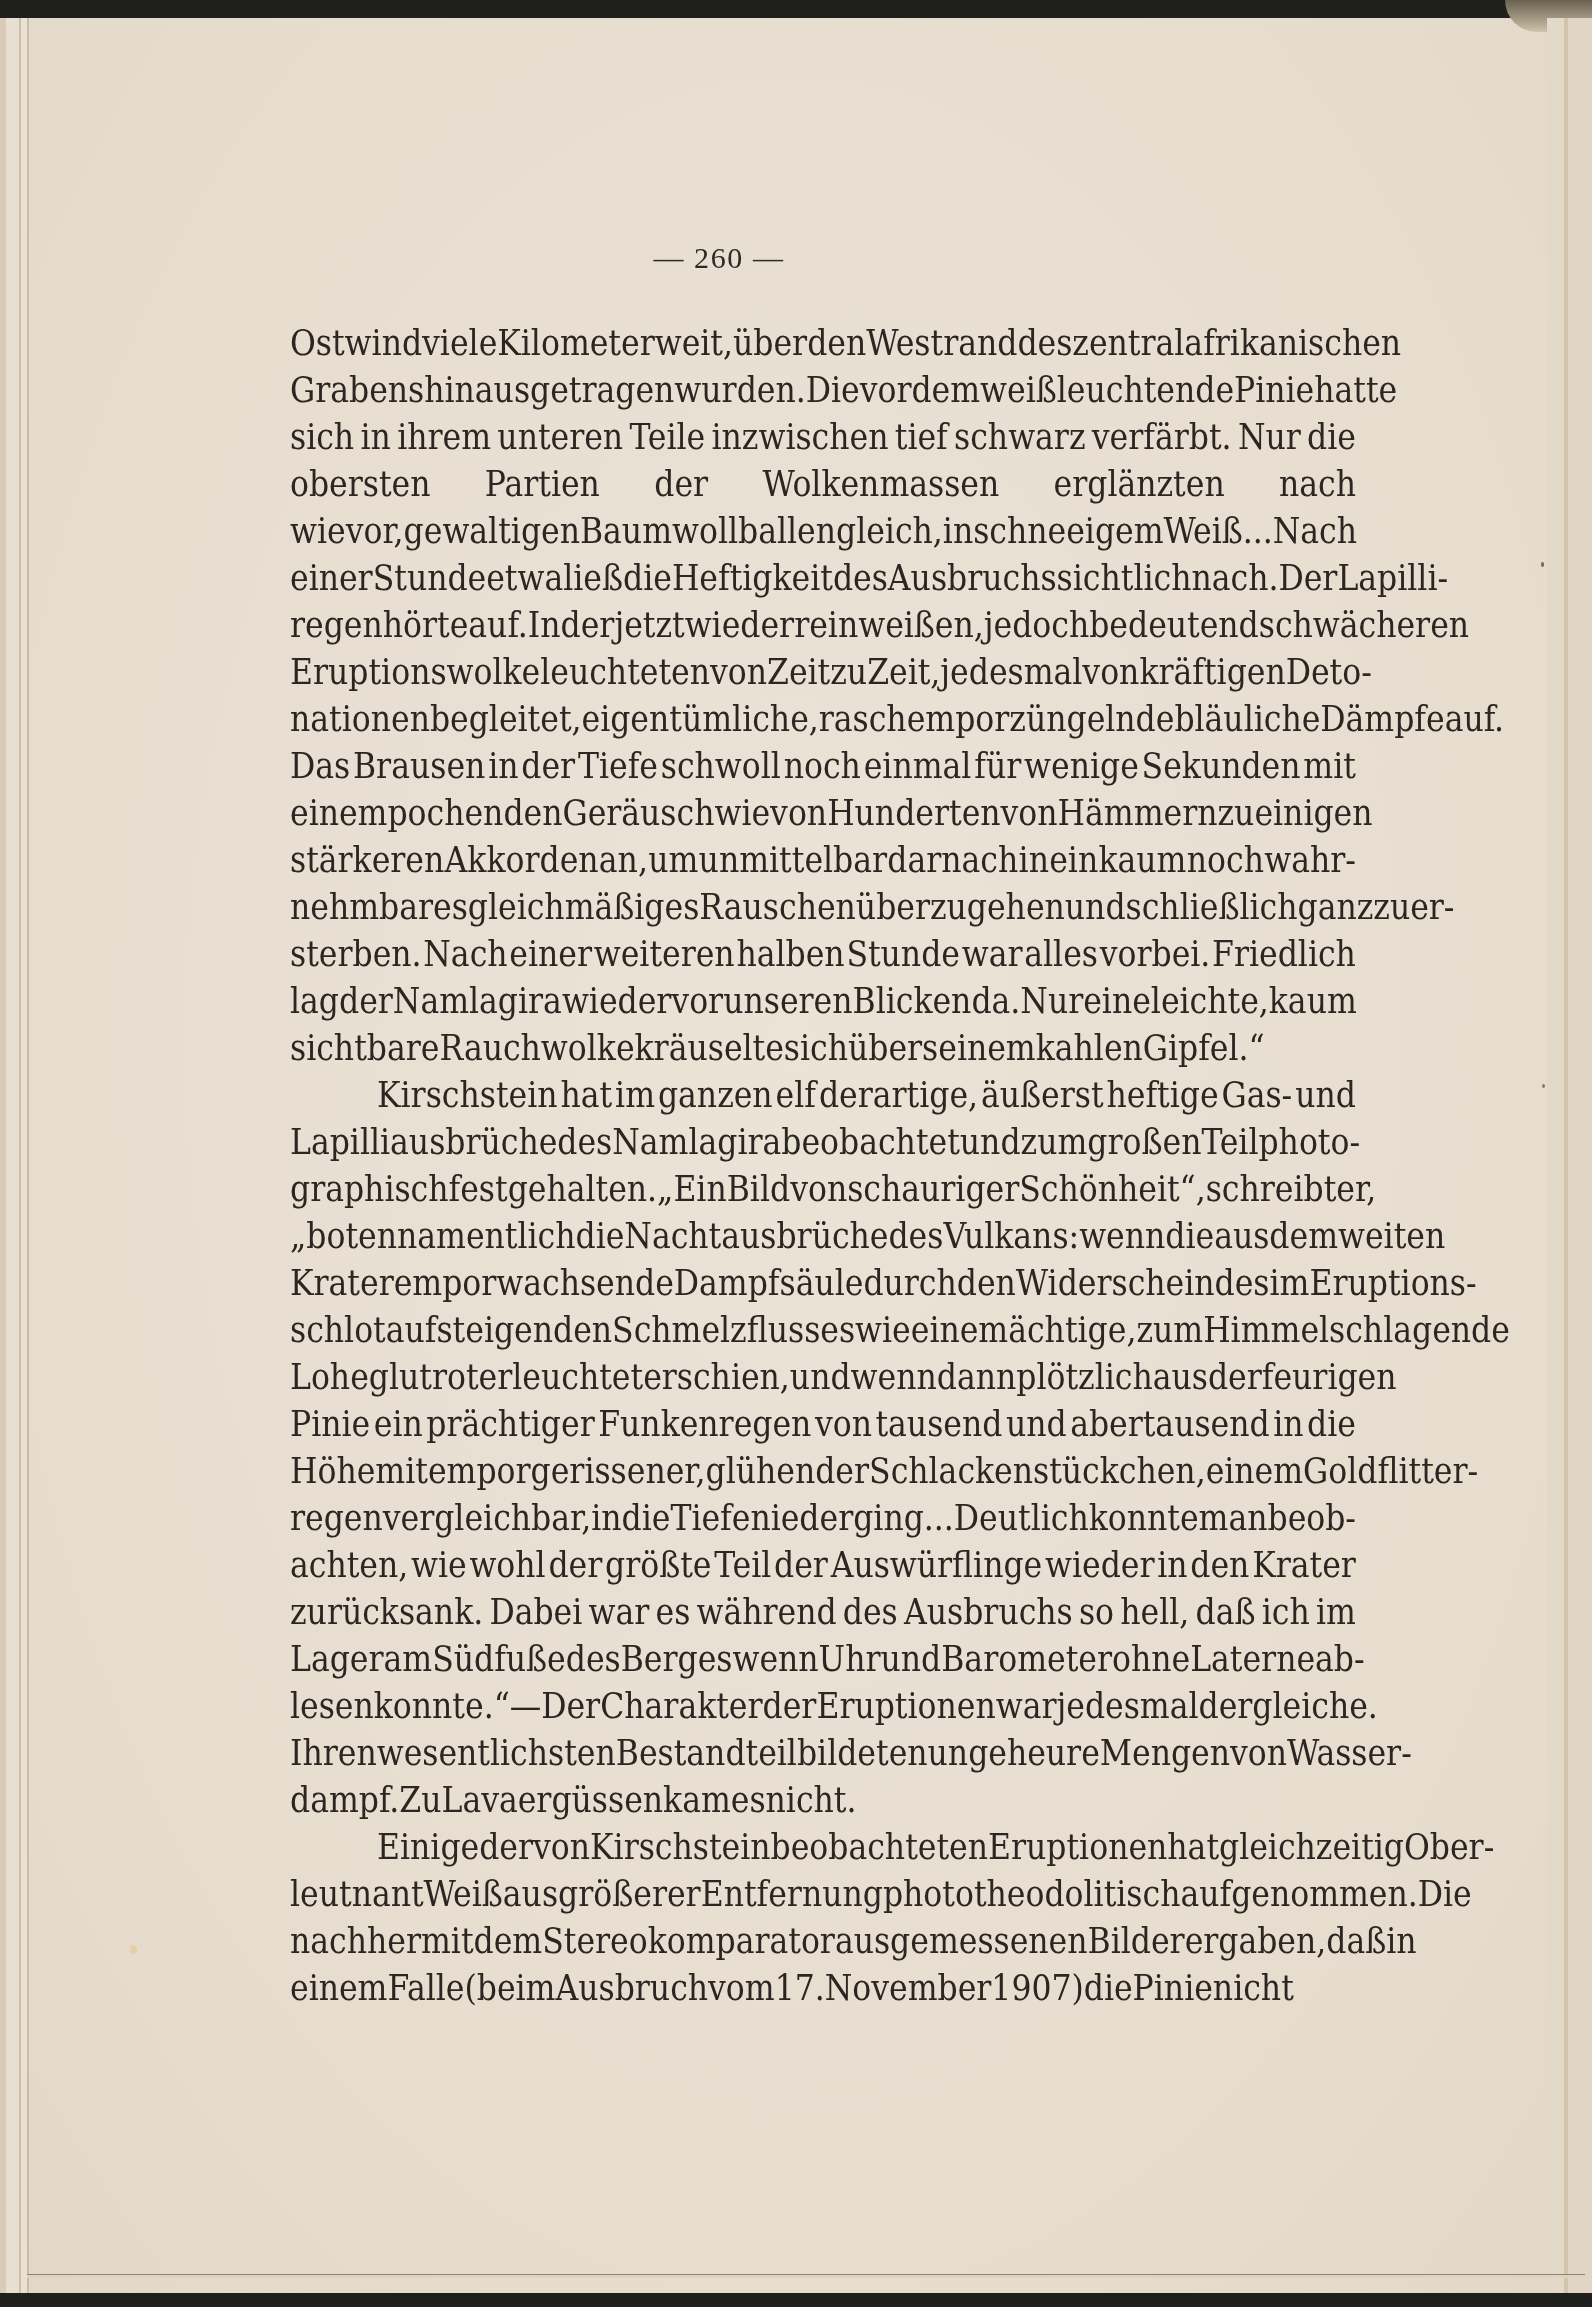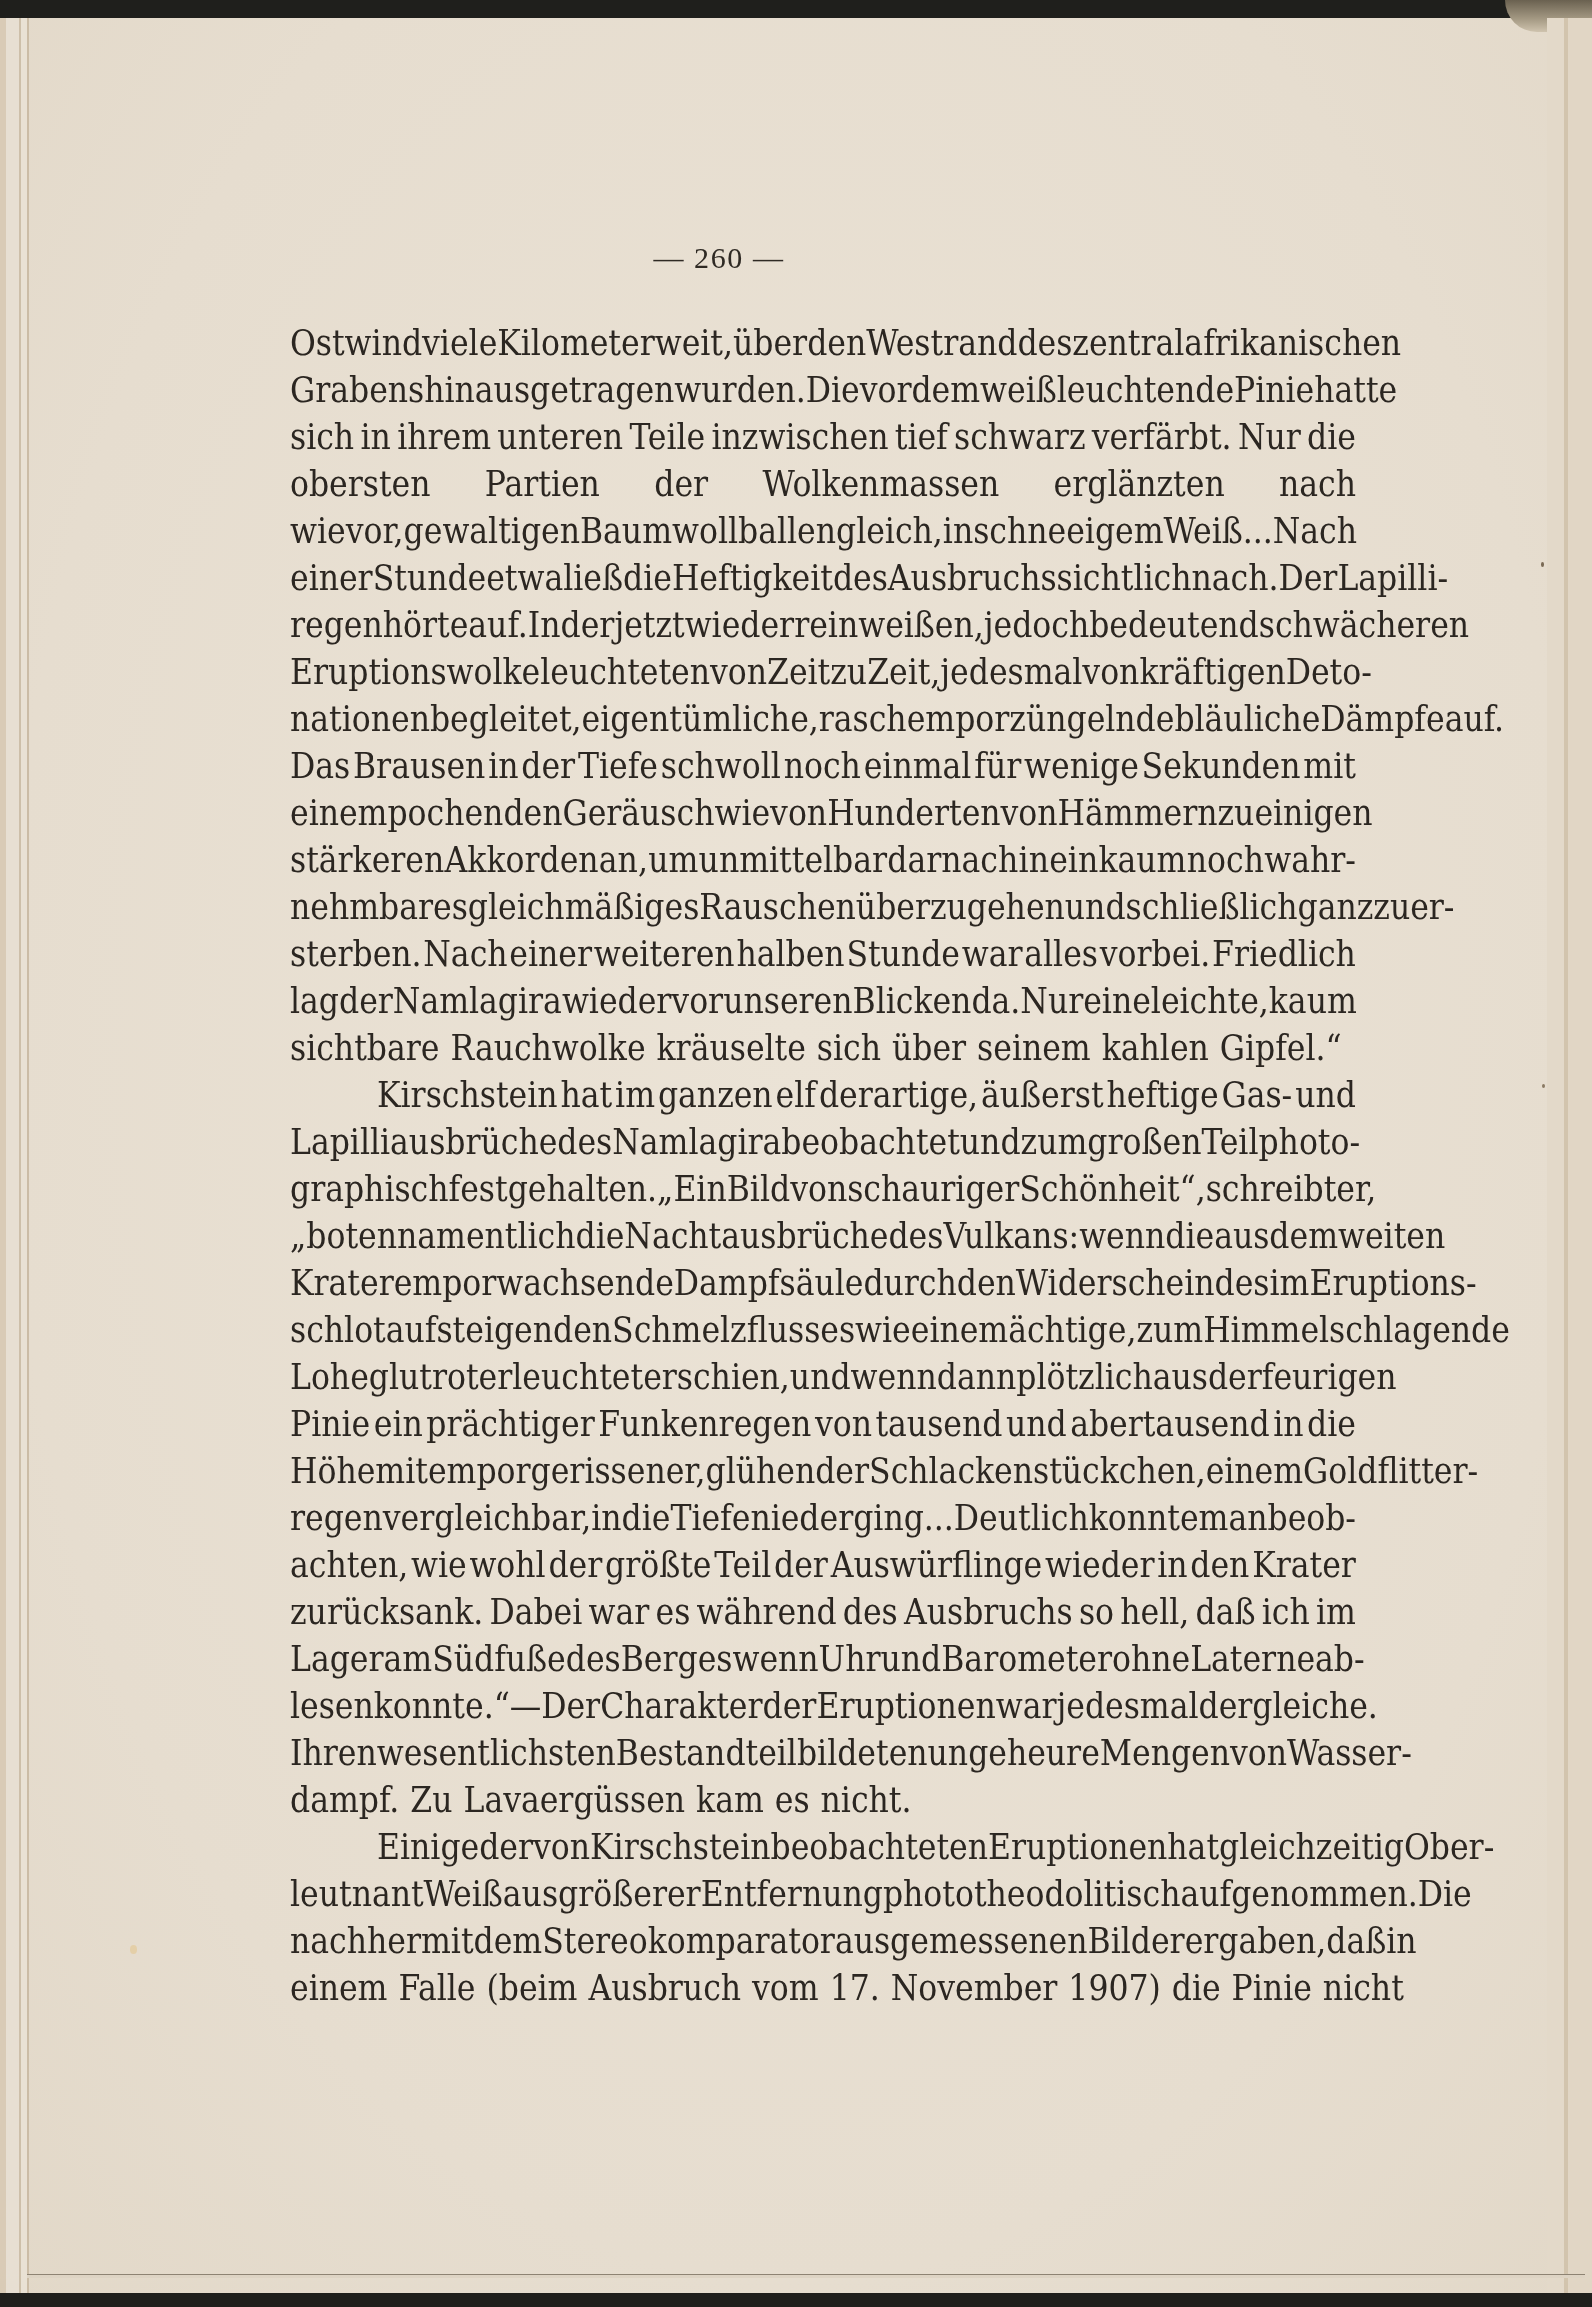"sichtbare" .line.last { gap: 11px -> none }
